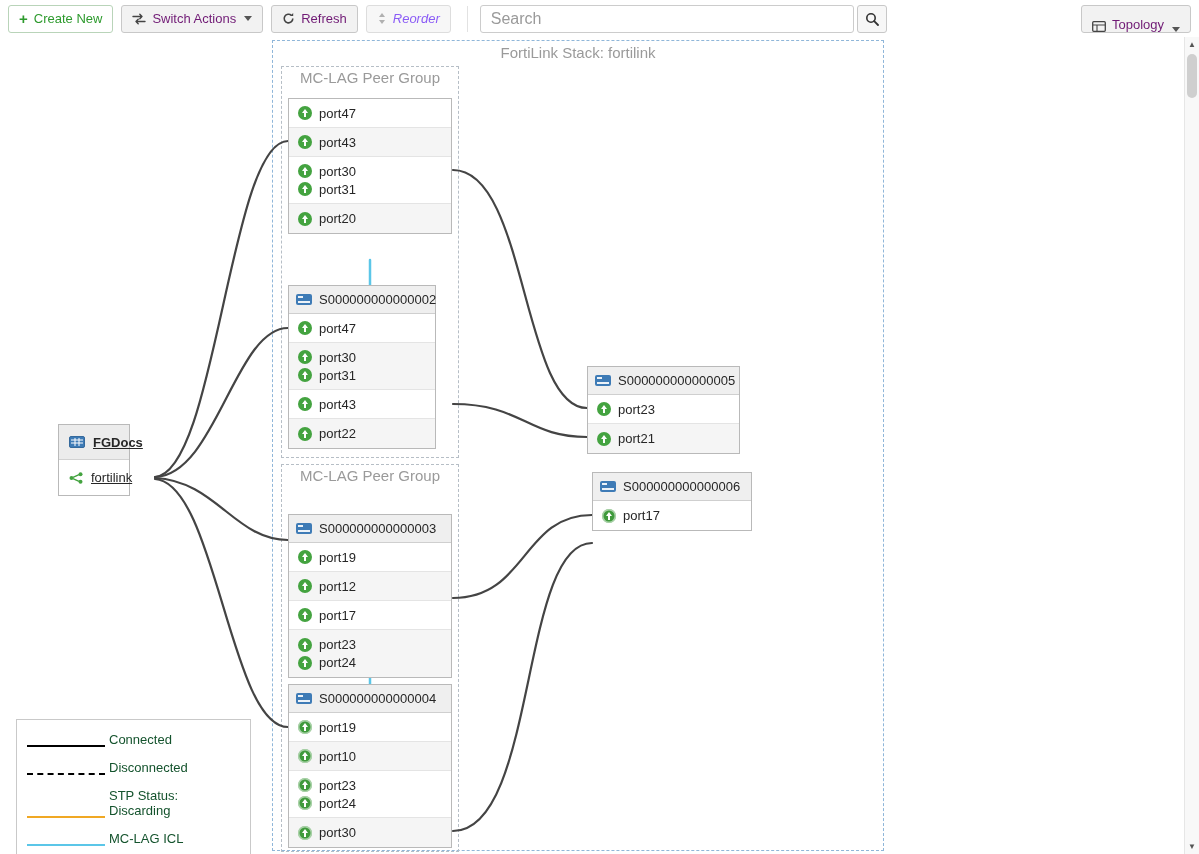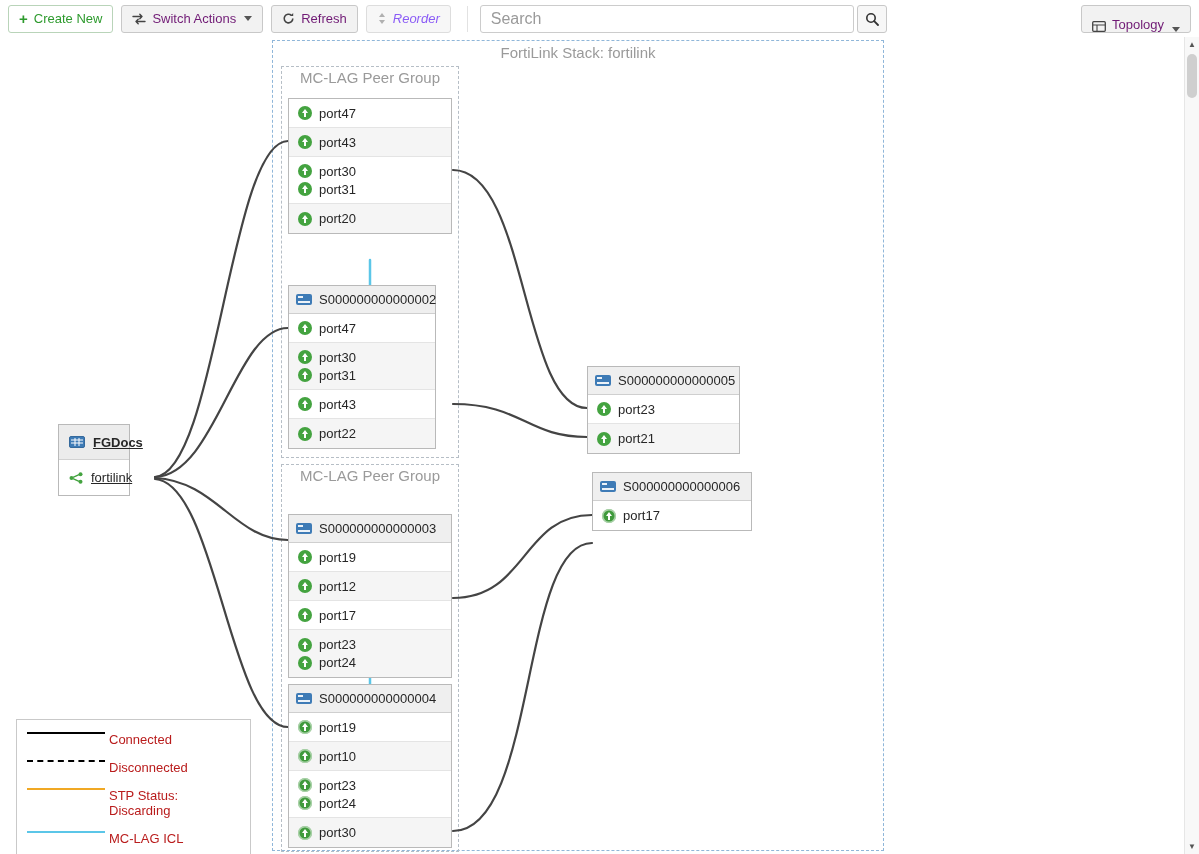"Connected" .lrow { align-items: flex-start -> flex-end; color: #b91c1c -> #14532d }
